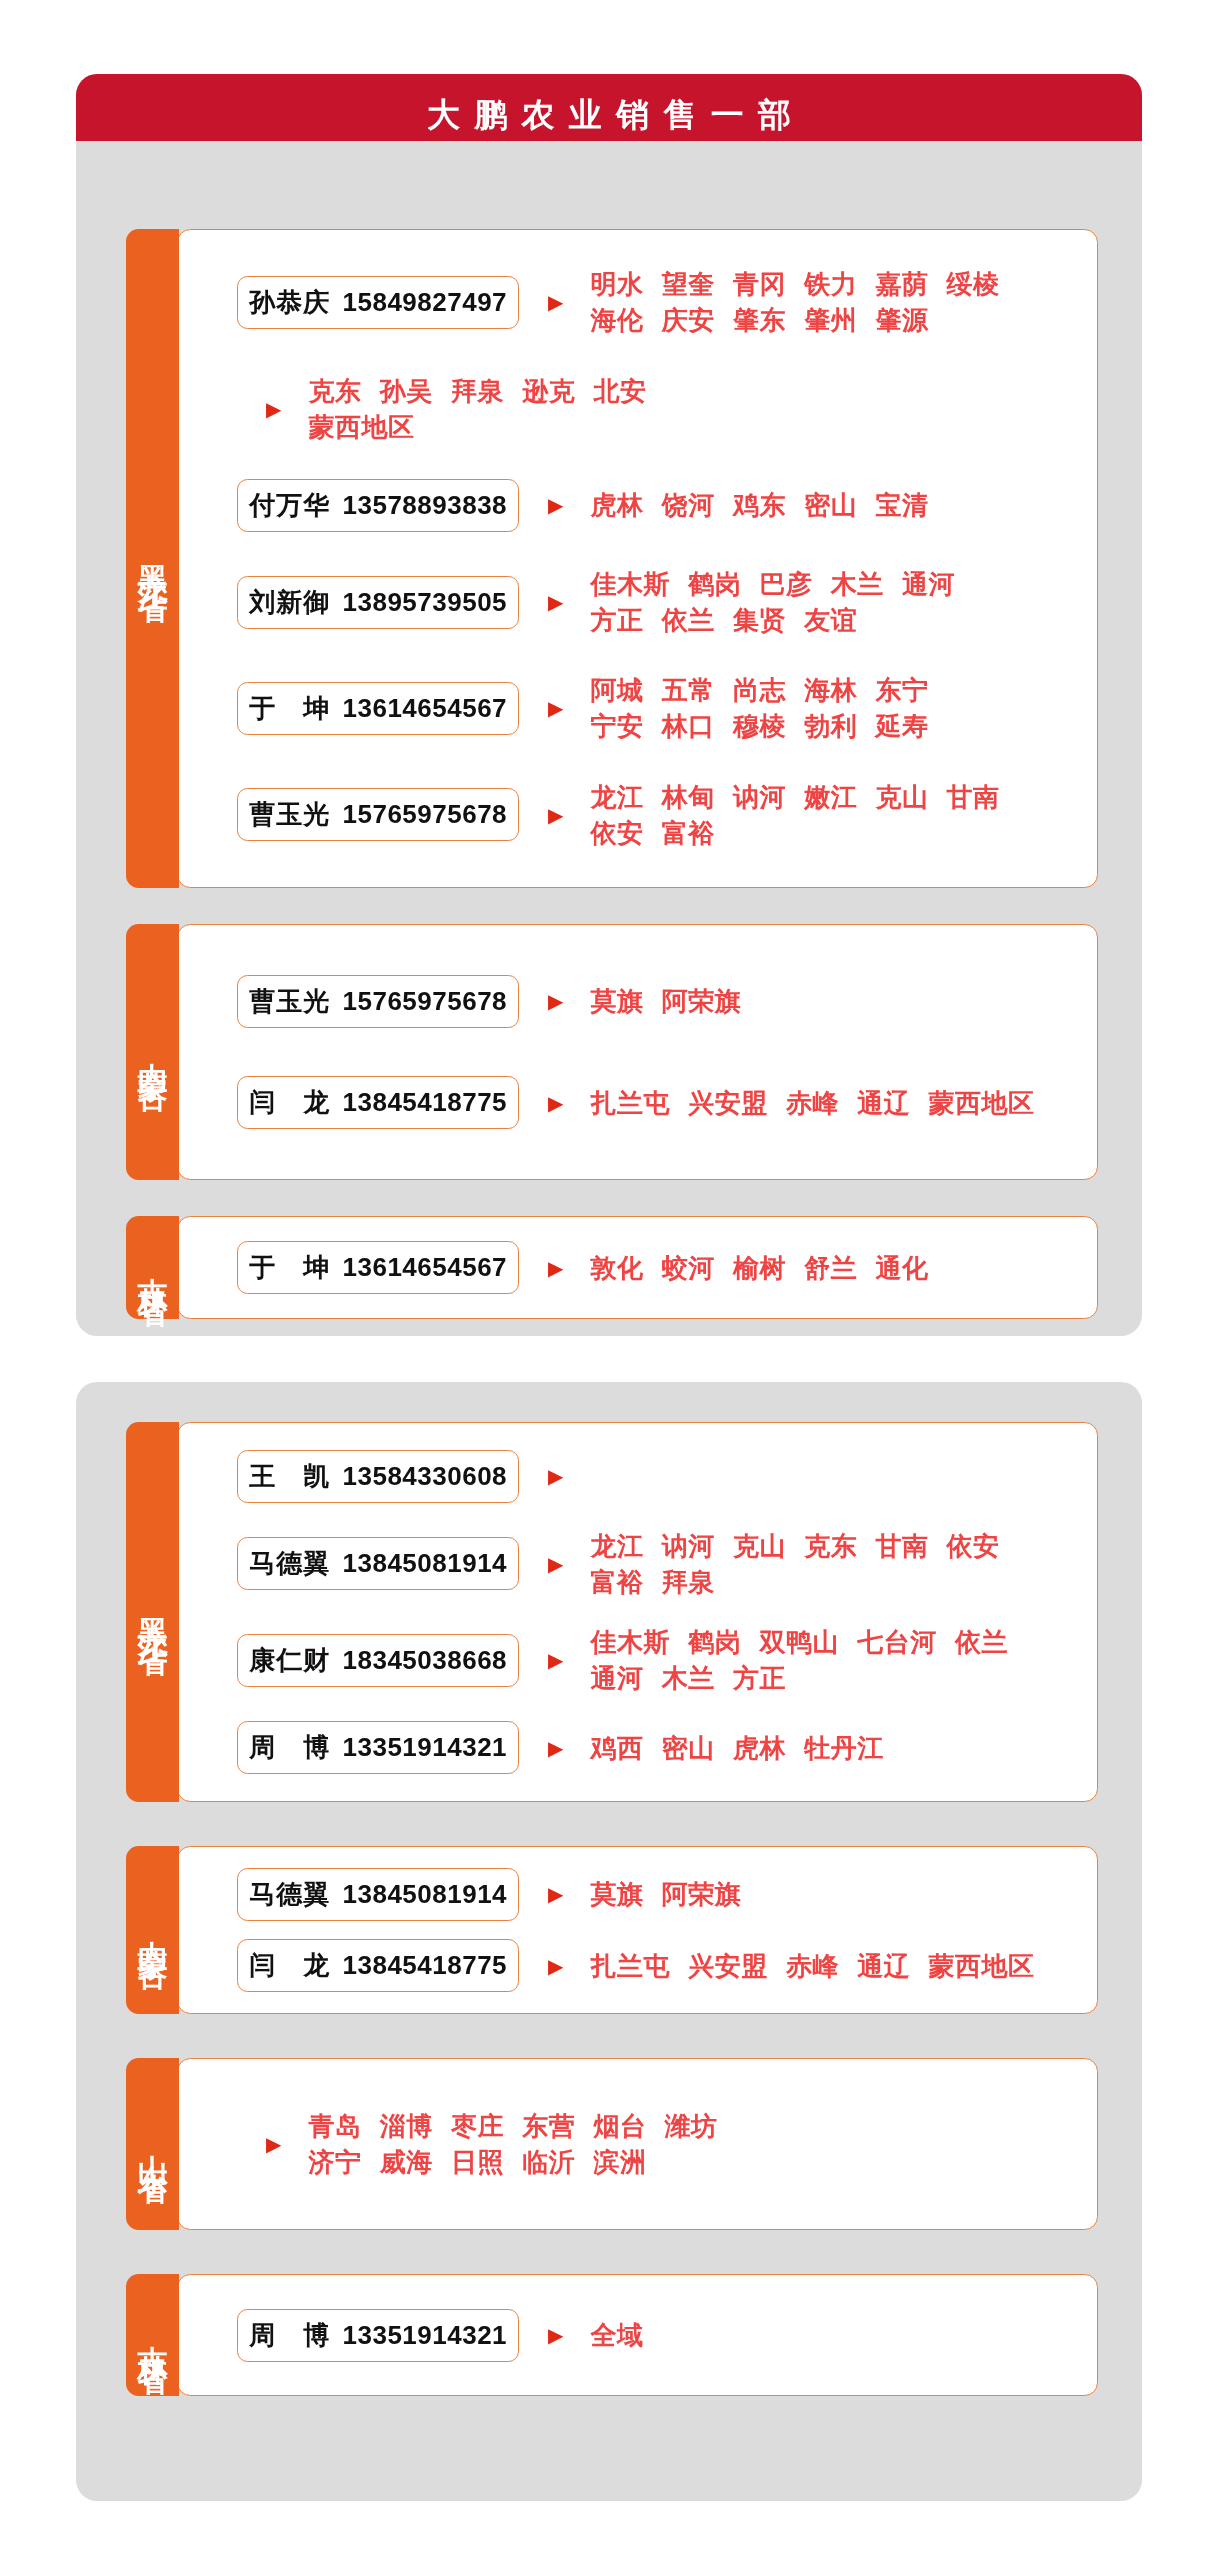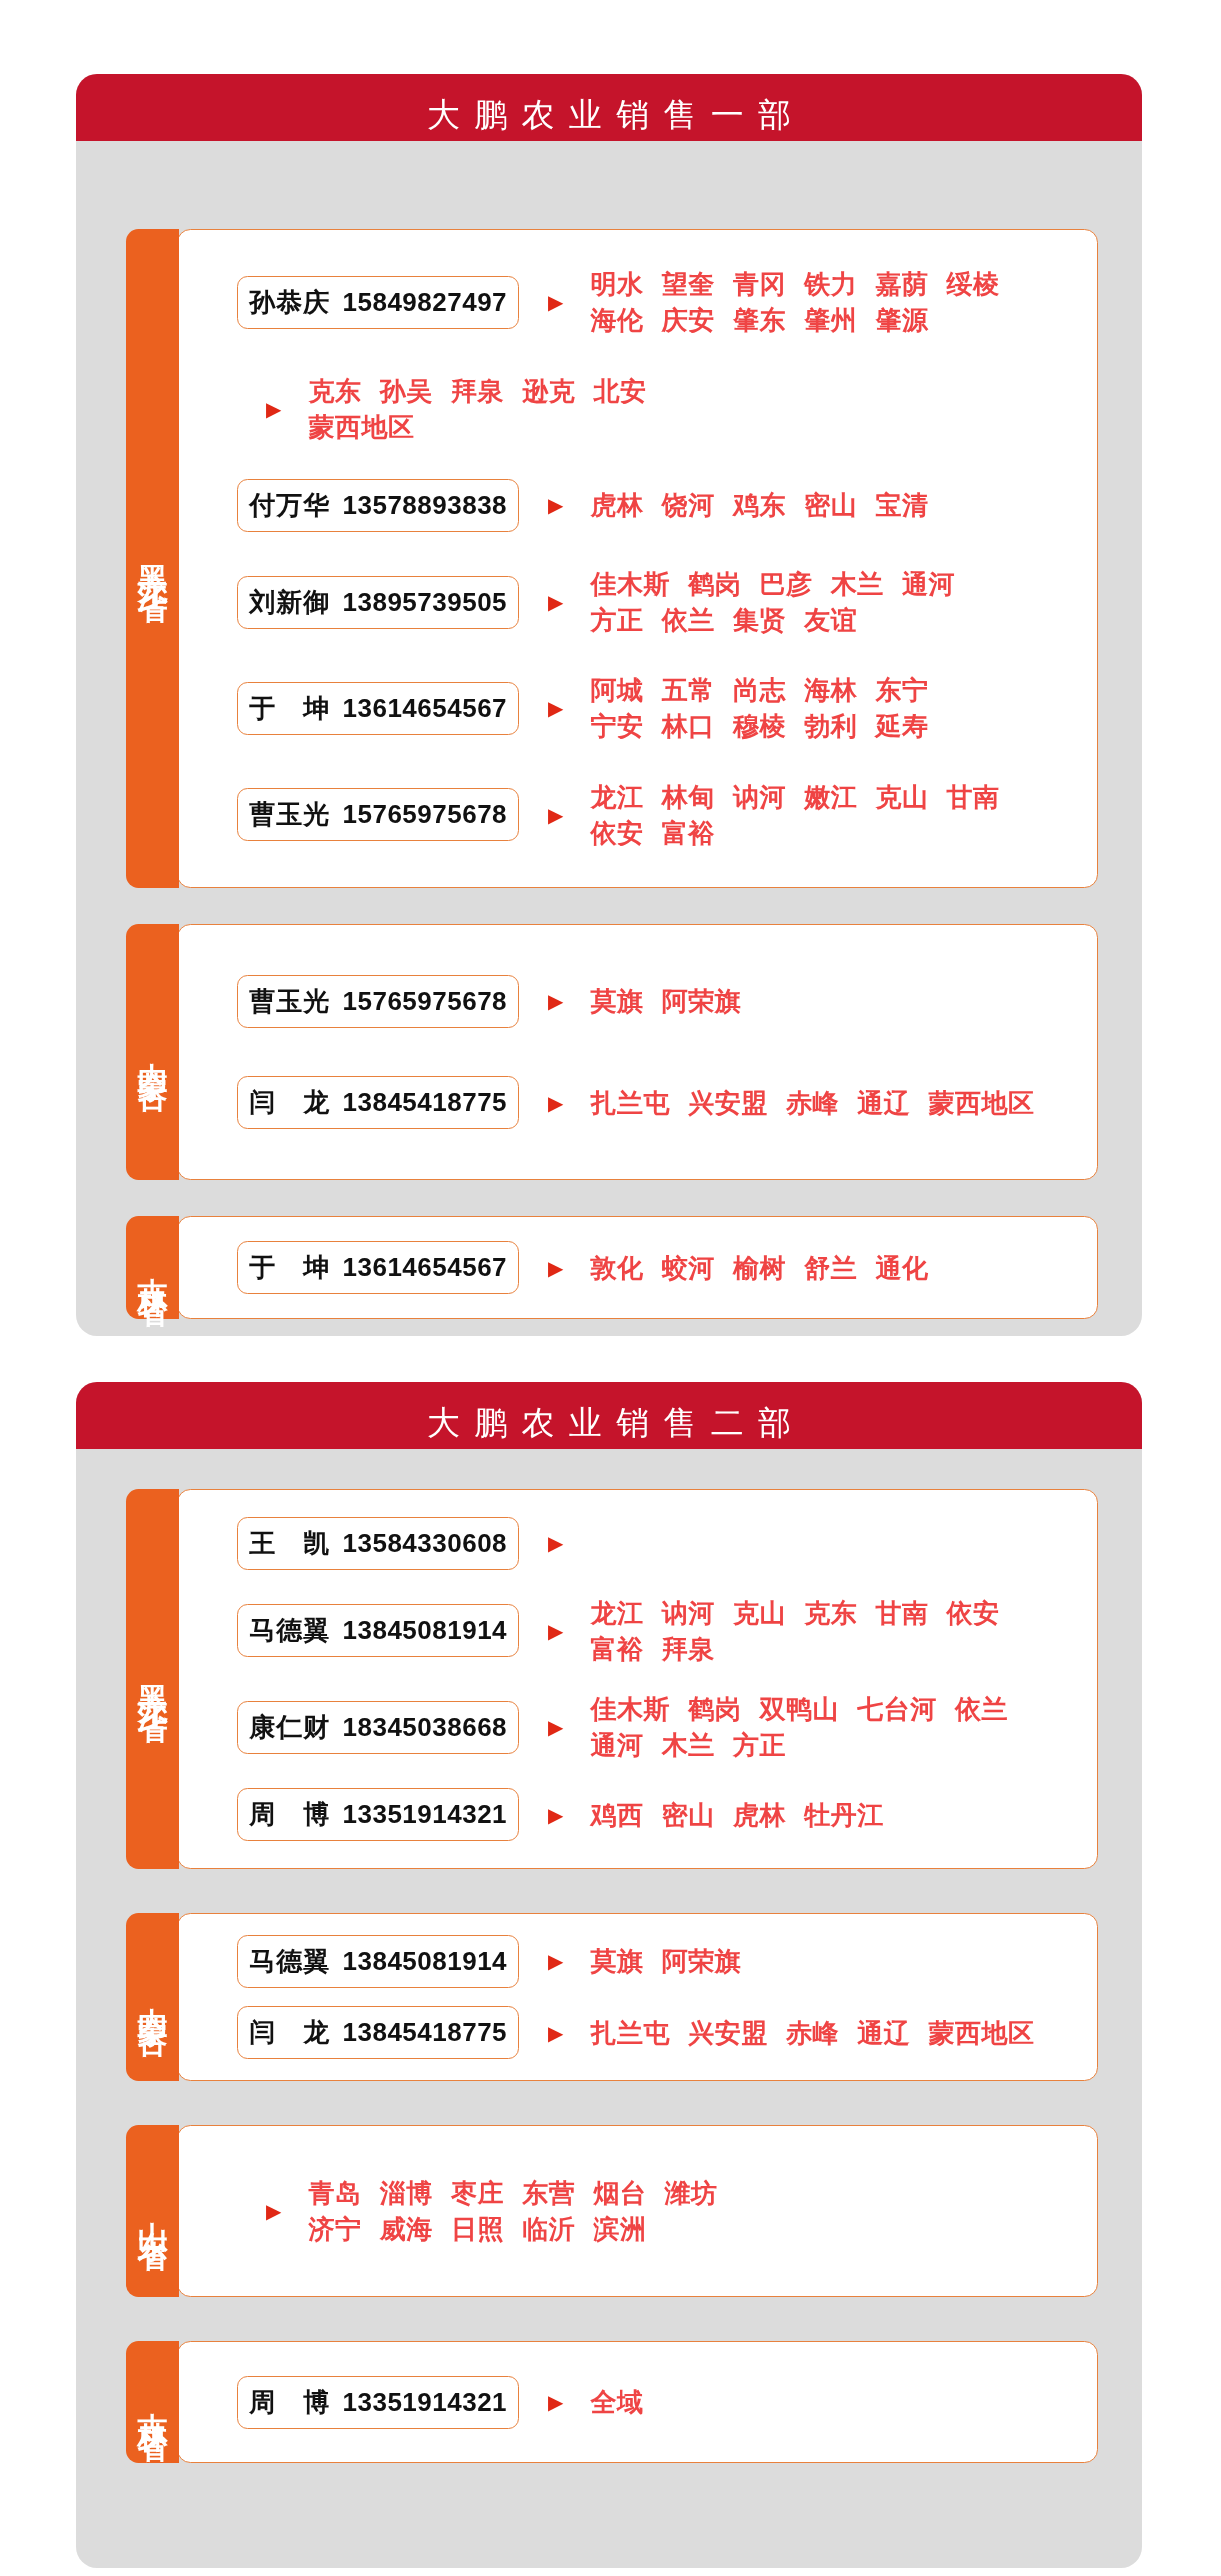"大鹏农业销售一部" .ctitle { font-weight: 400 -> 700 }
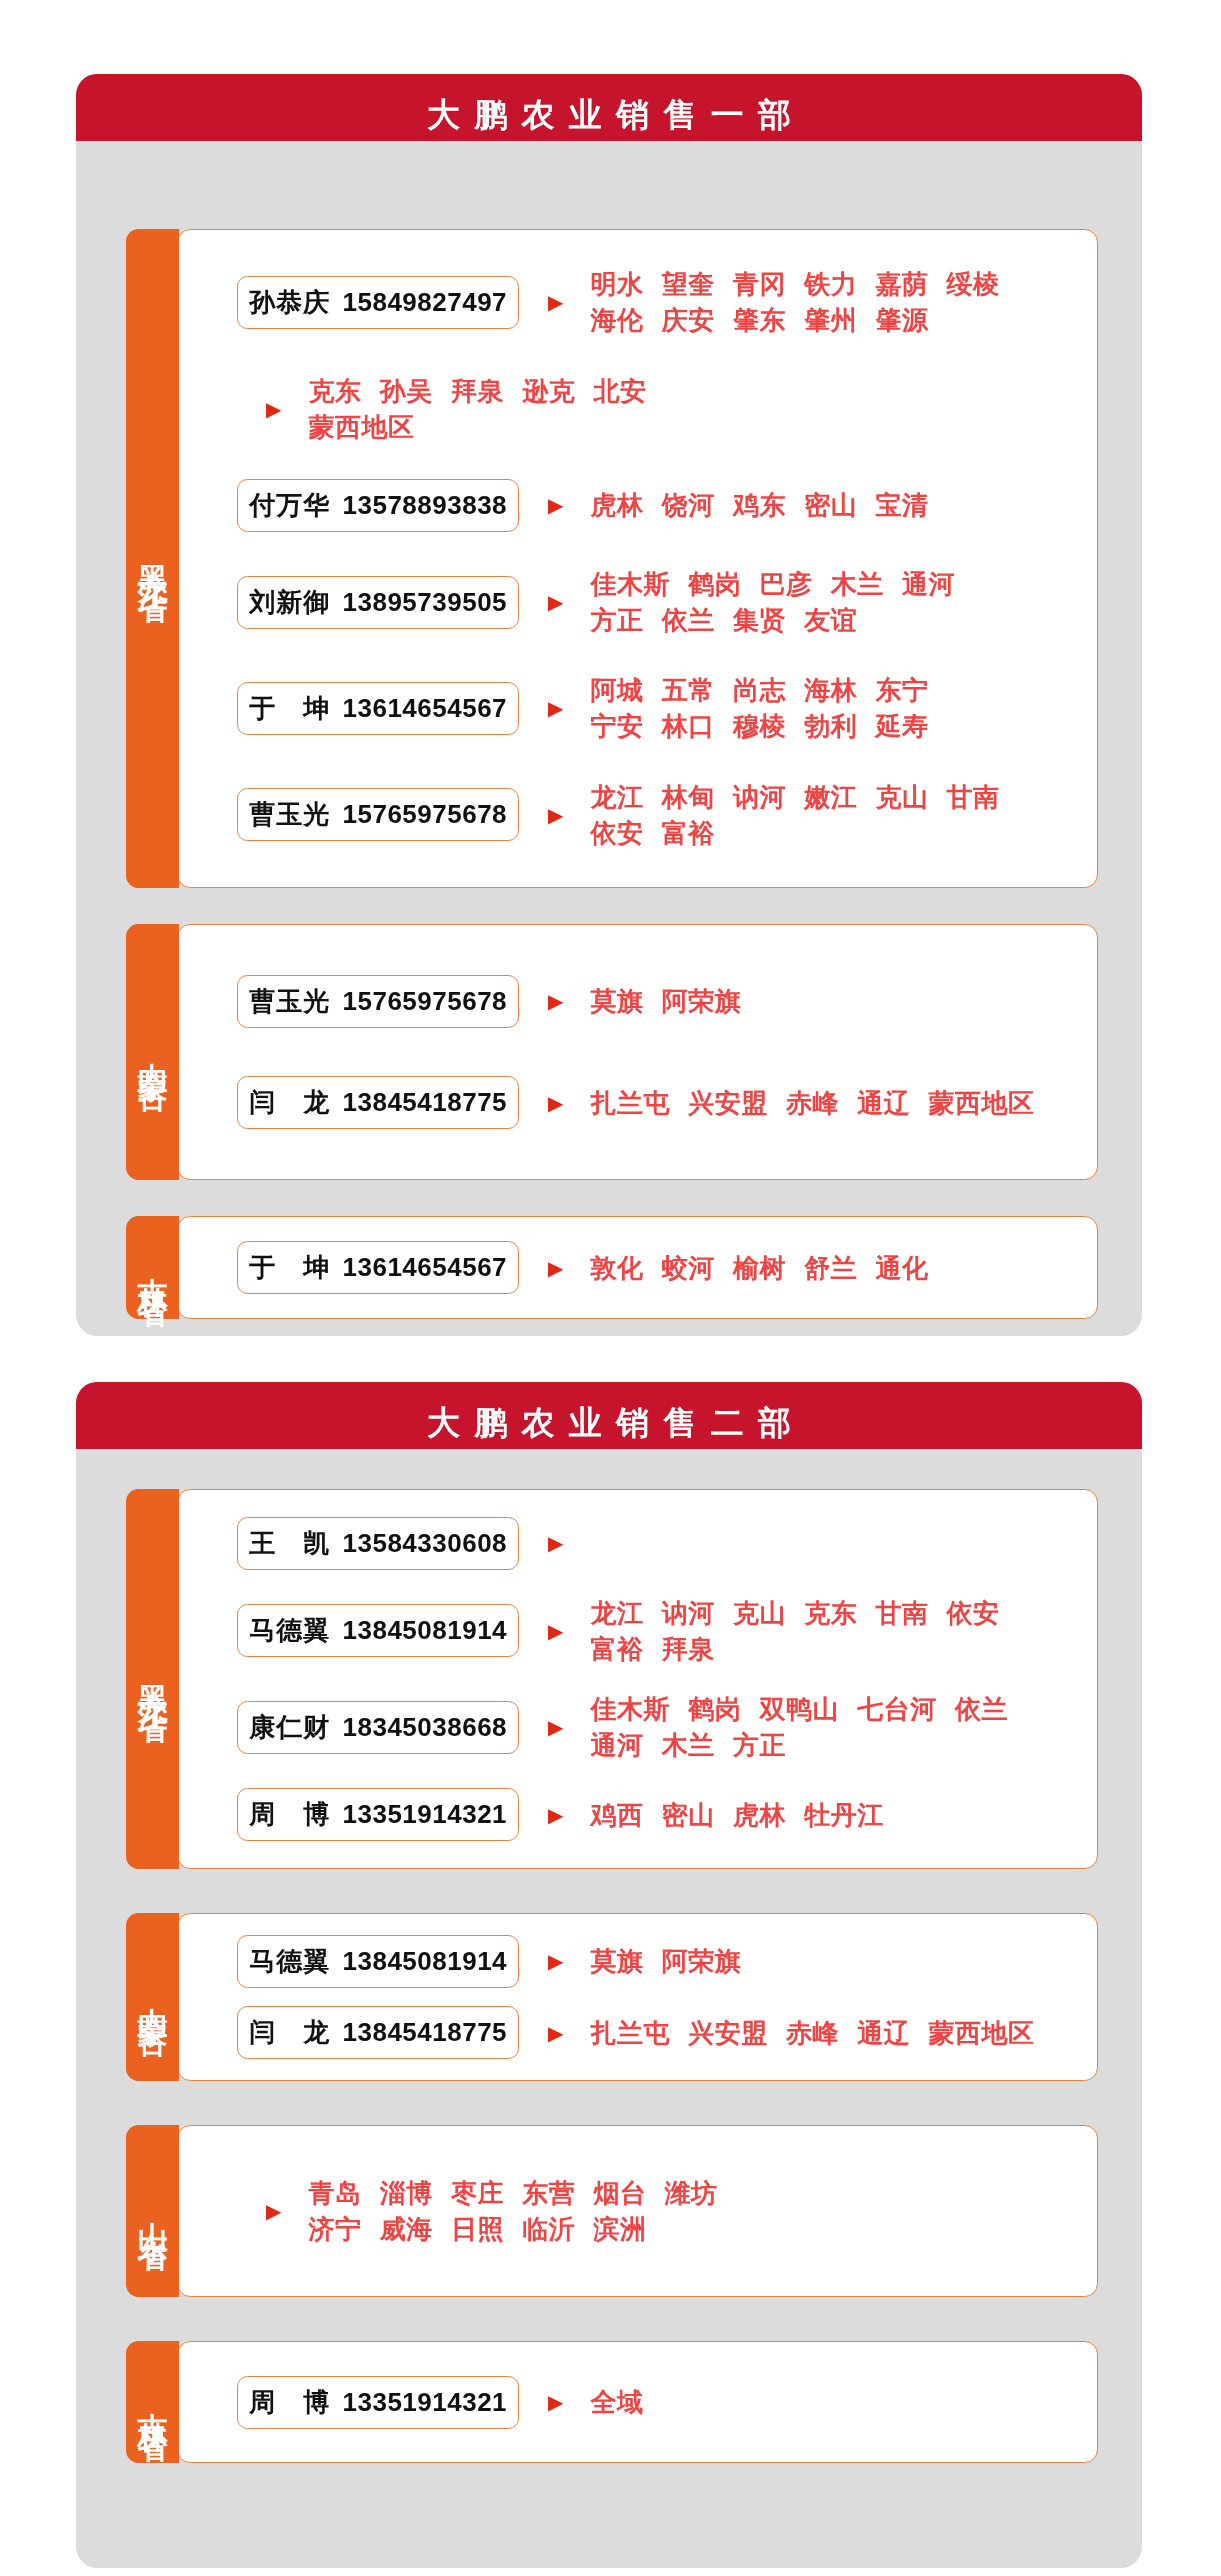"大鹏农业销售二部" header.chead { html: <header> <div>大鹏农业销售二部</div> </header> -> none }
